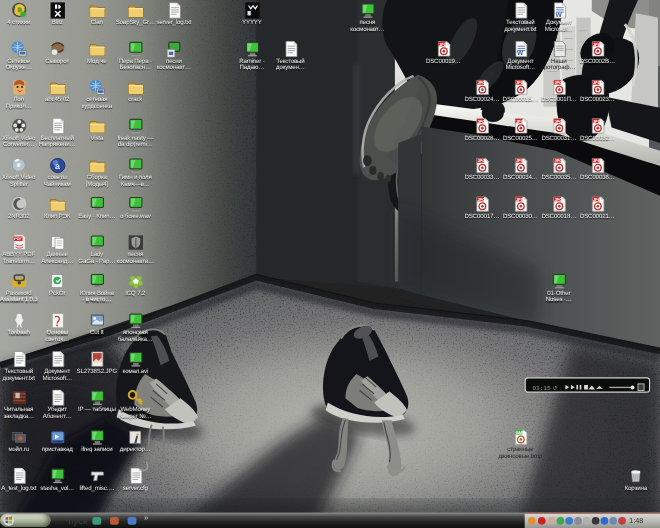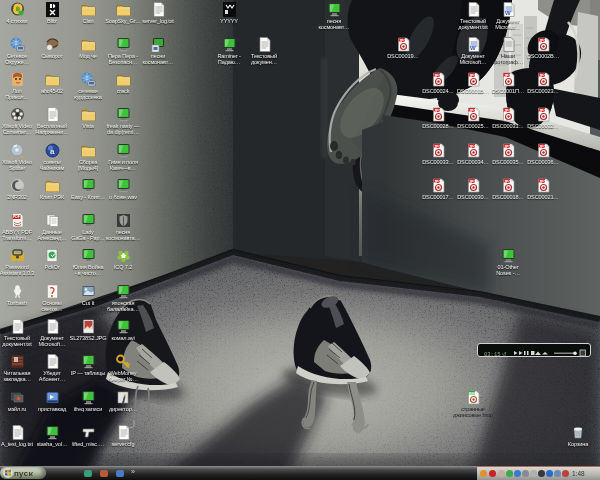"пуск" #startbtn span { font-family: Liberation Mono, monospace -> Liberation Sans, sans-serif; padding-left: none -> 48px }
